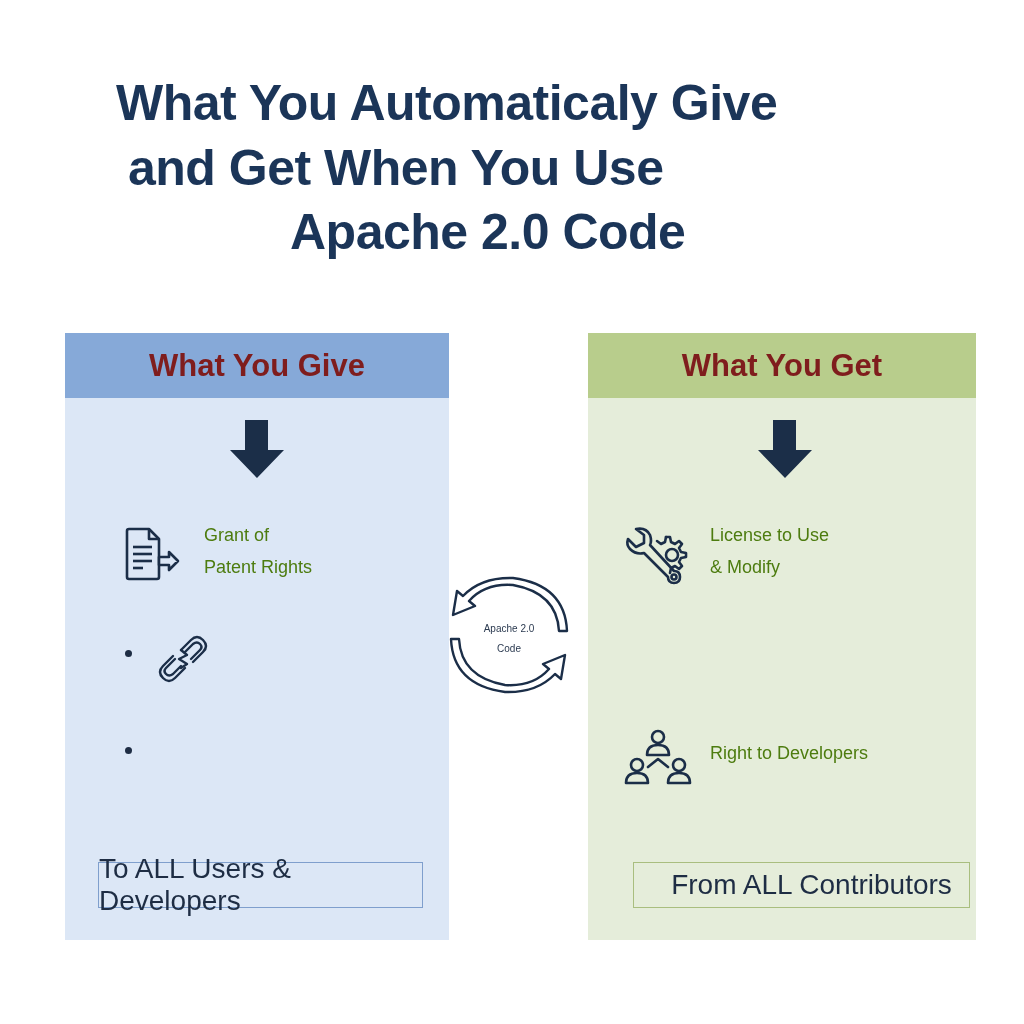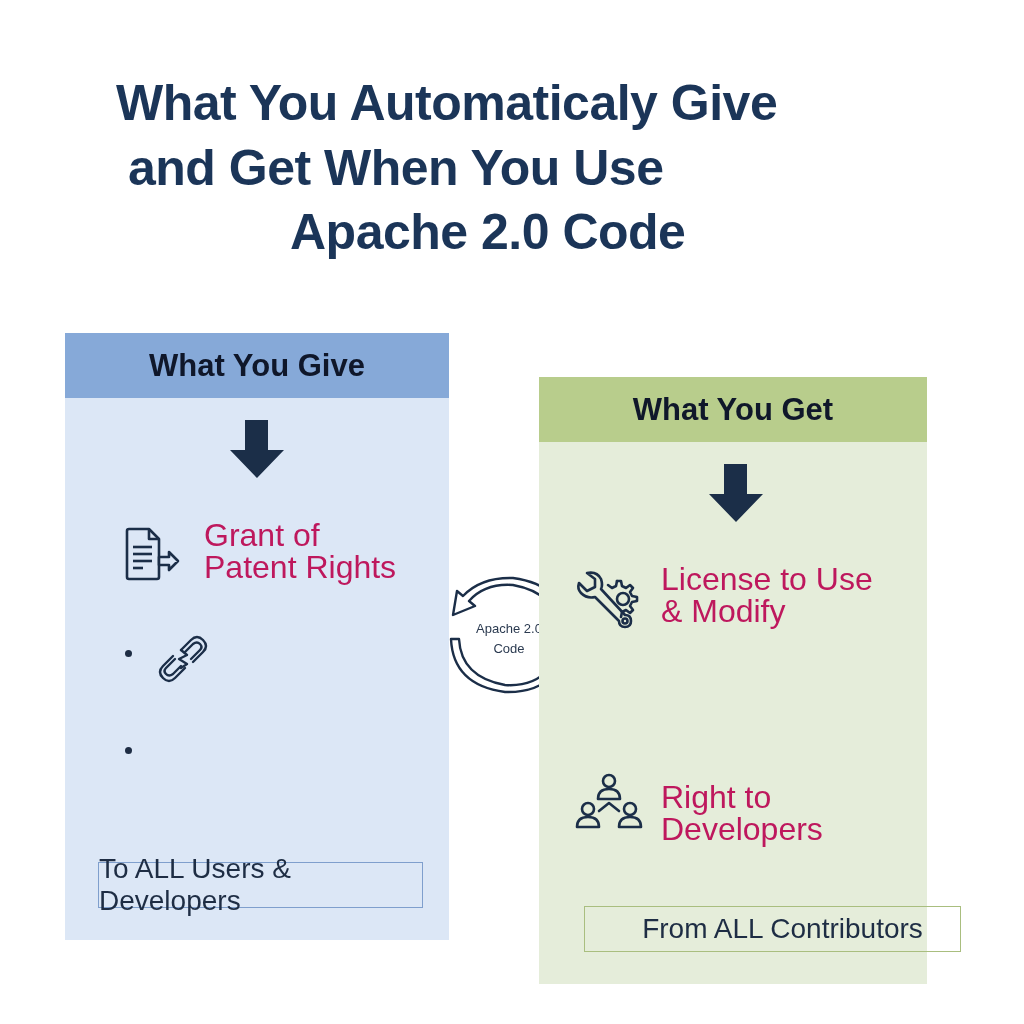"What You Give" .panel-header { color: #0f172a -> #7f1d1d }
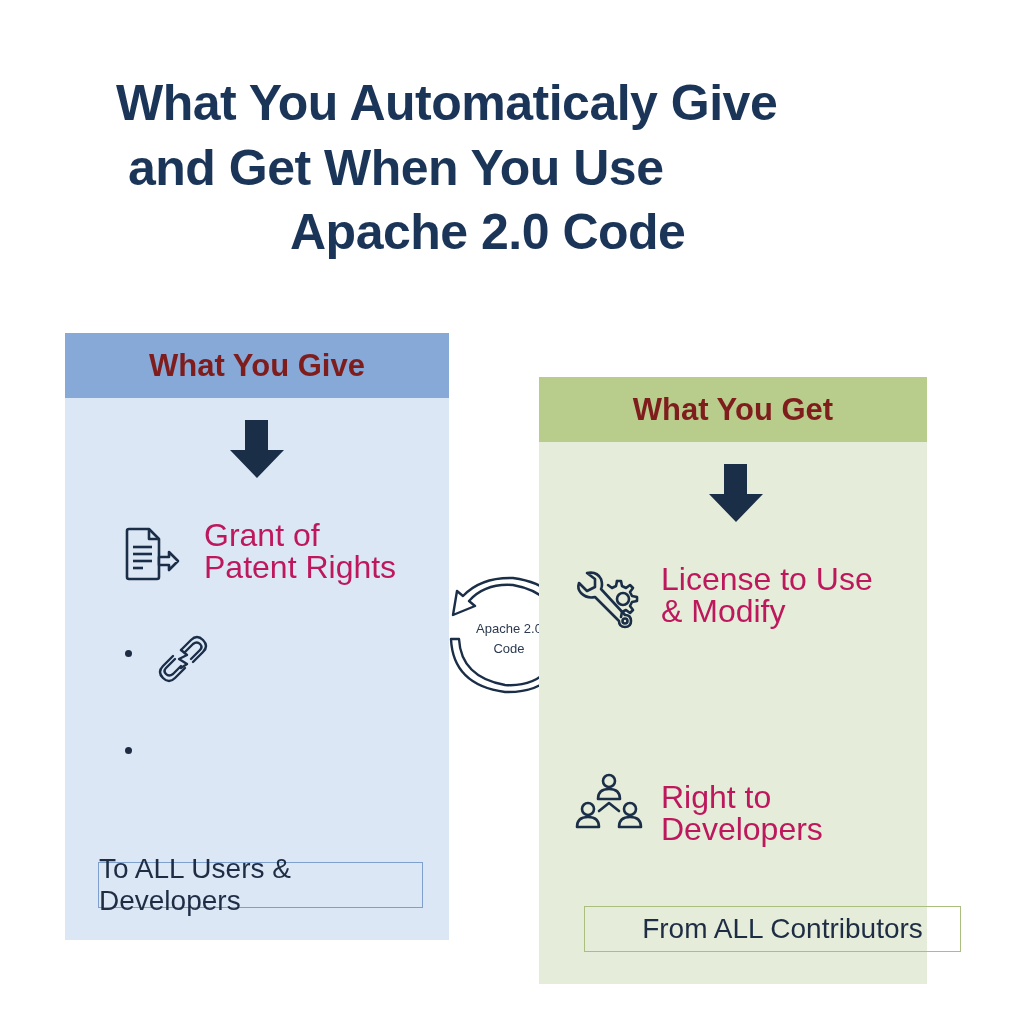"What You Get" #panel-get { left: 539px -> 588px; margin-top: 44px -> none }
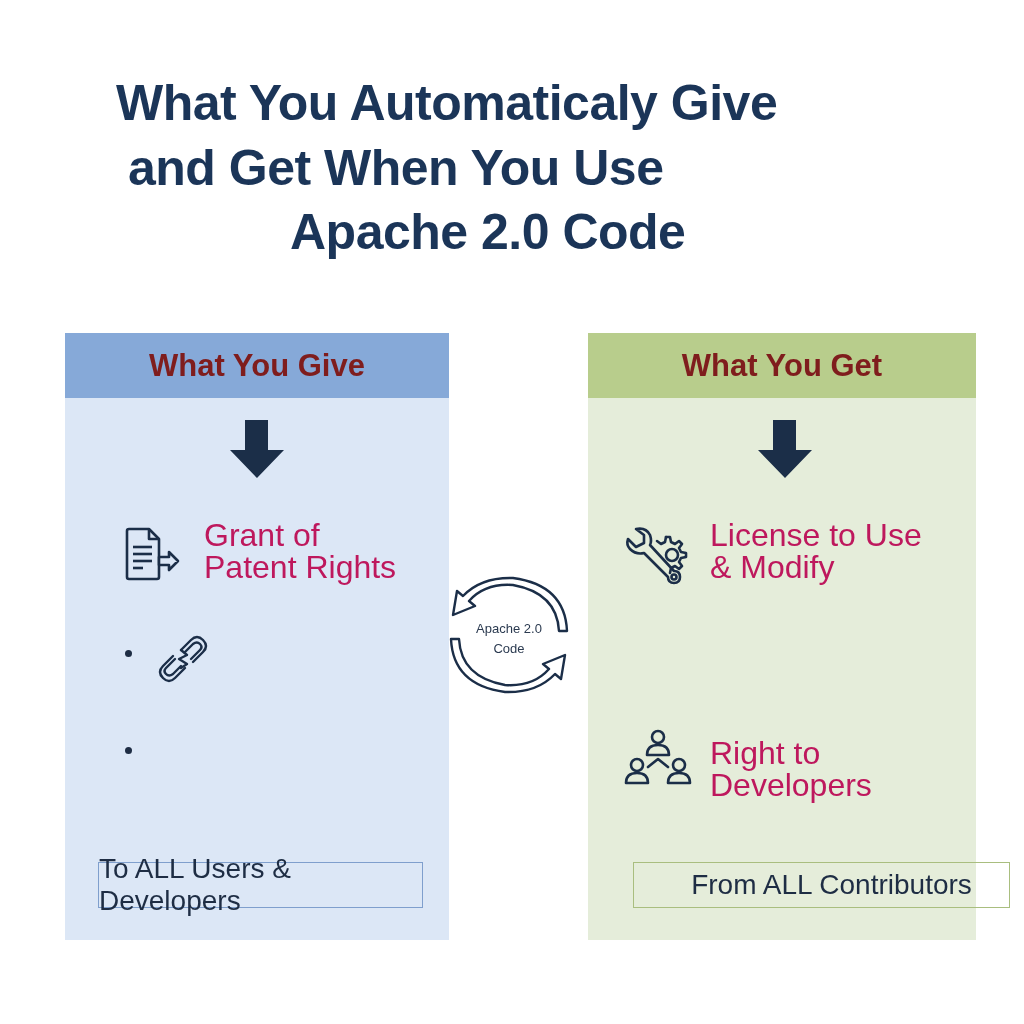"Grant of" .item { color: #be185d -> #4d7c0f; font-size: 32px -> 18px }
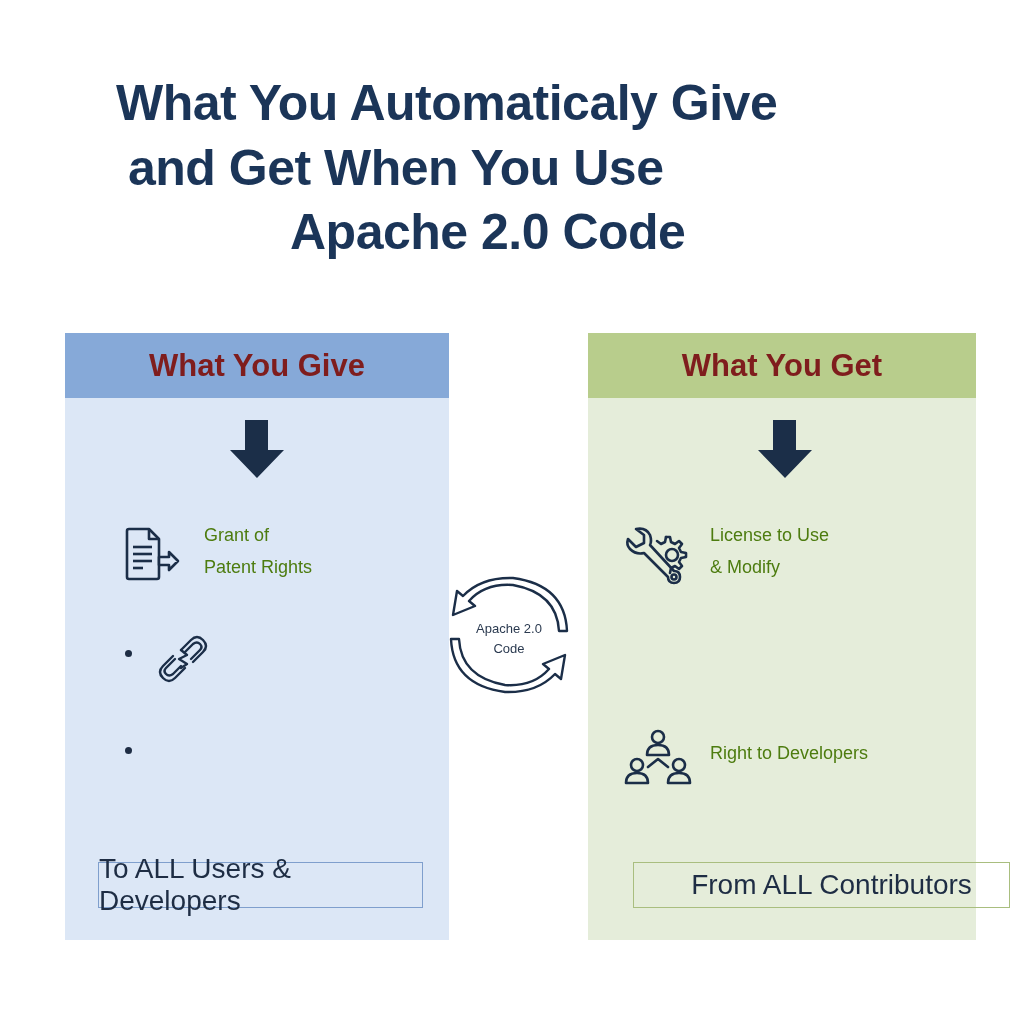"Apache 2.0" #cycle-label { font-size: 13px -> 10px }
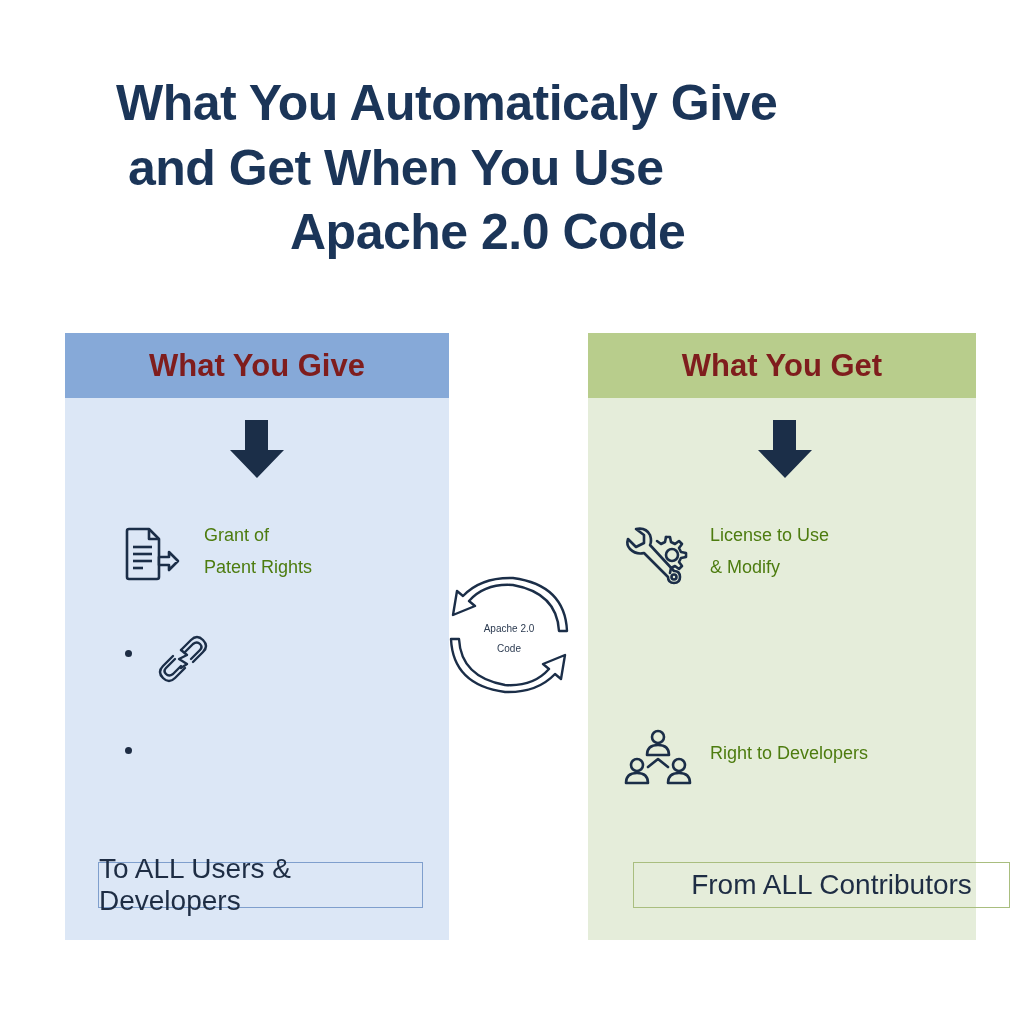"From ALL Contributors" #panel-get .footer-box { width: 377px -> 337px }
